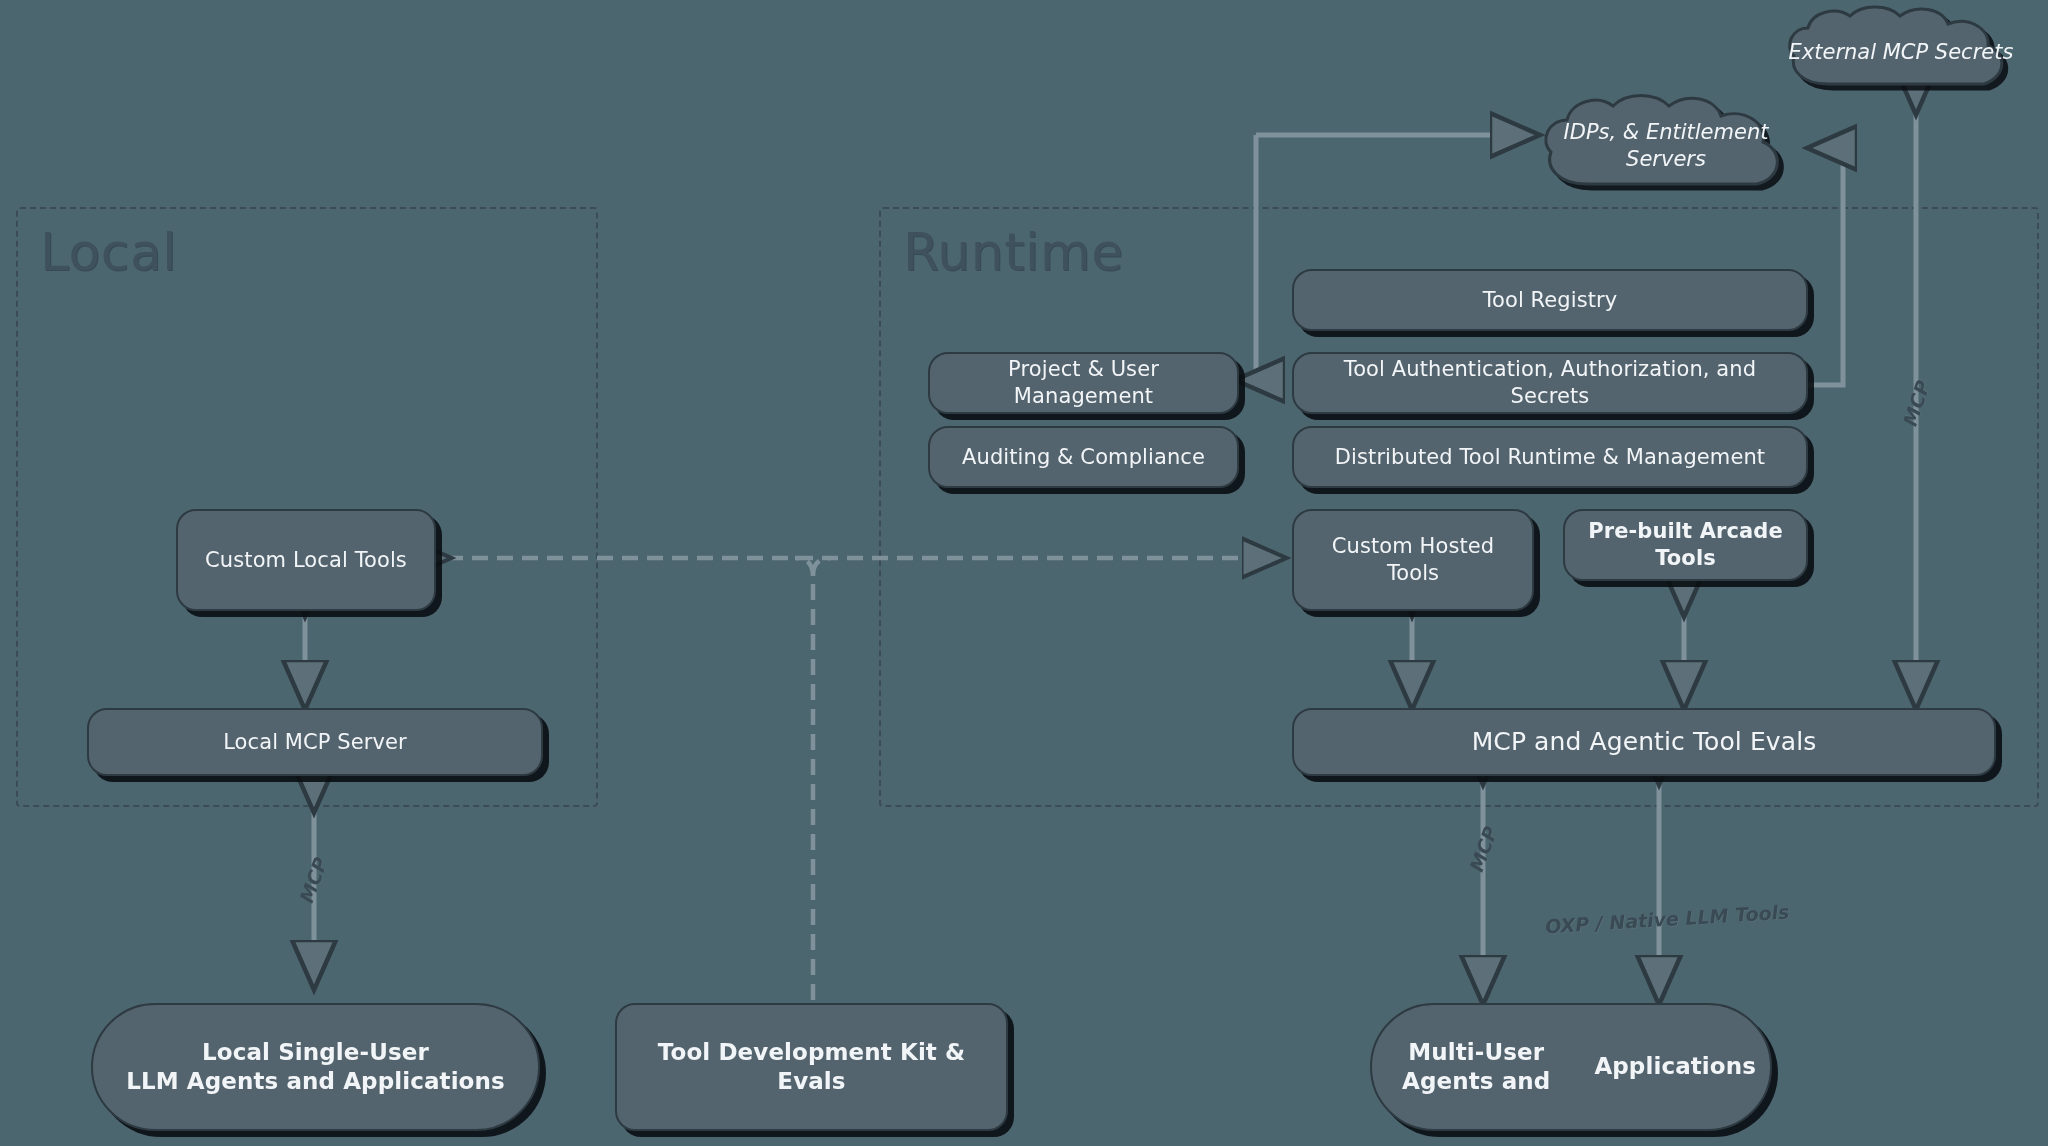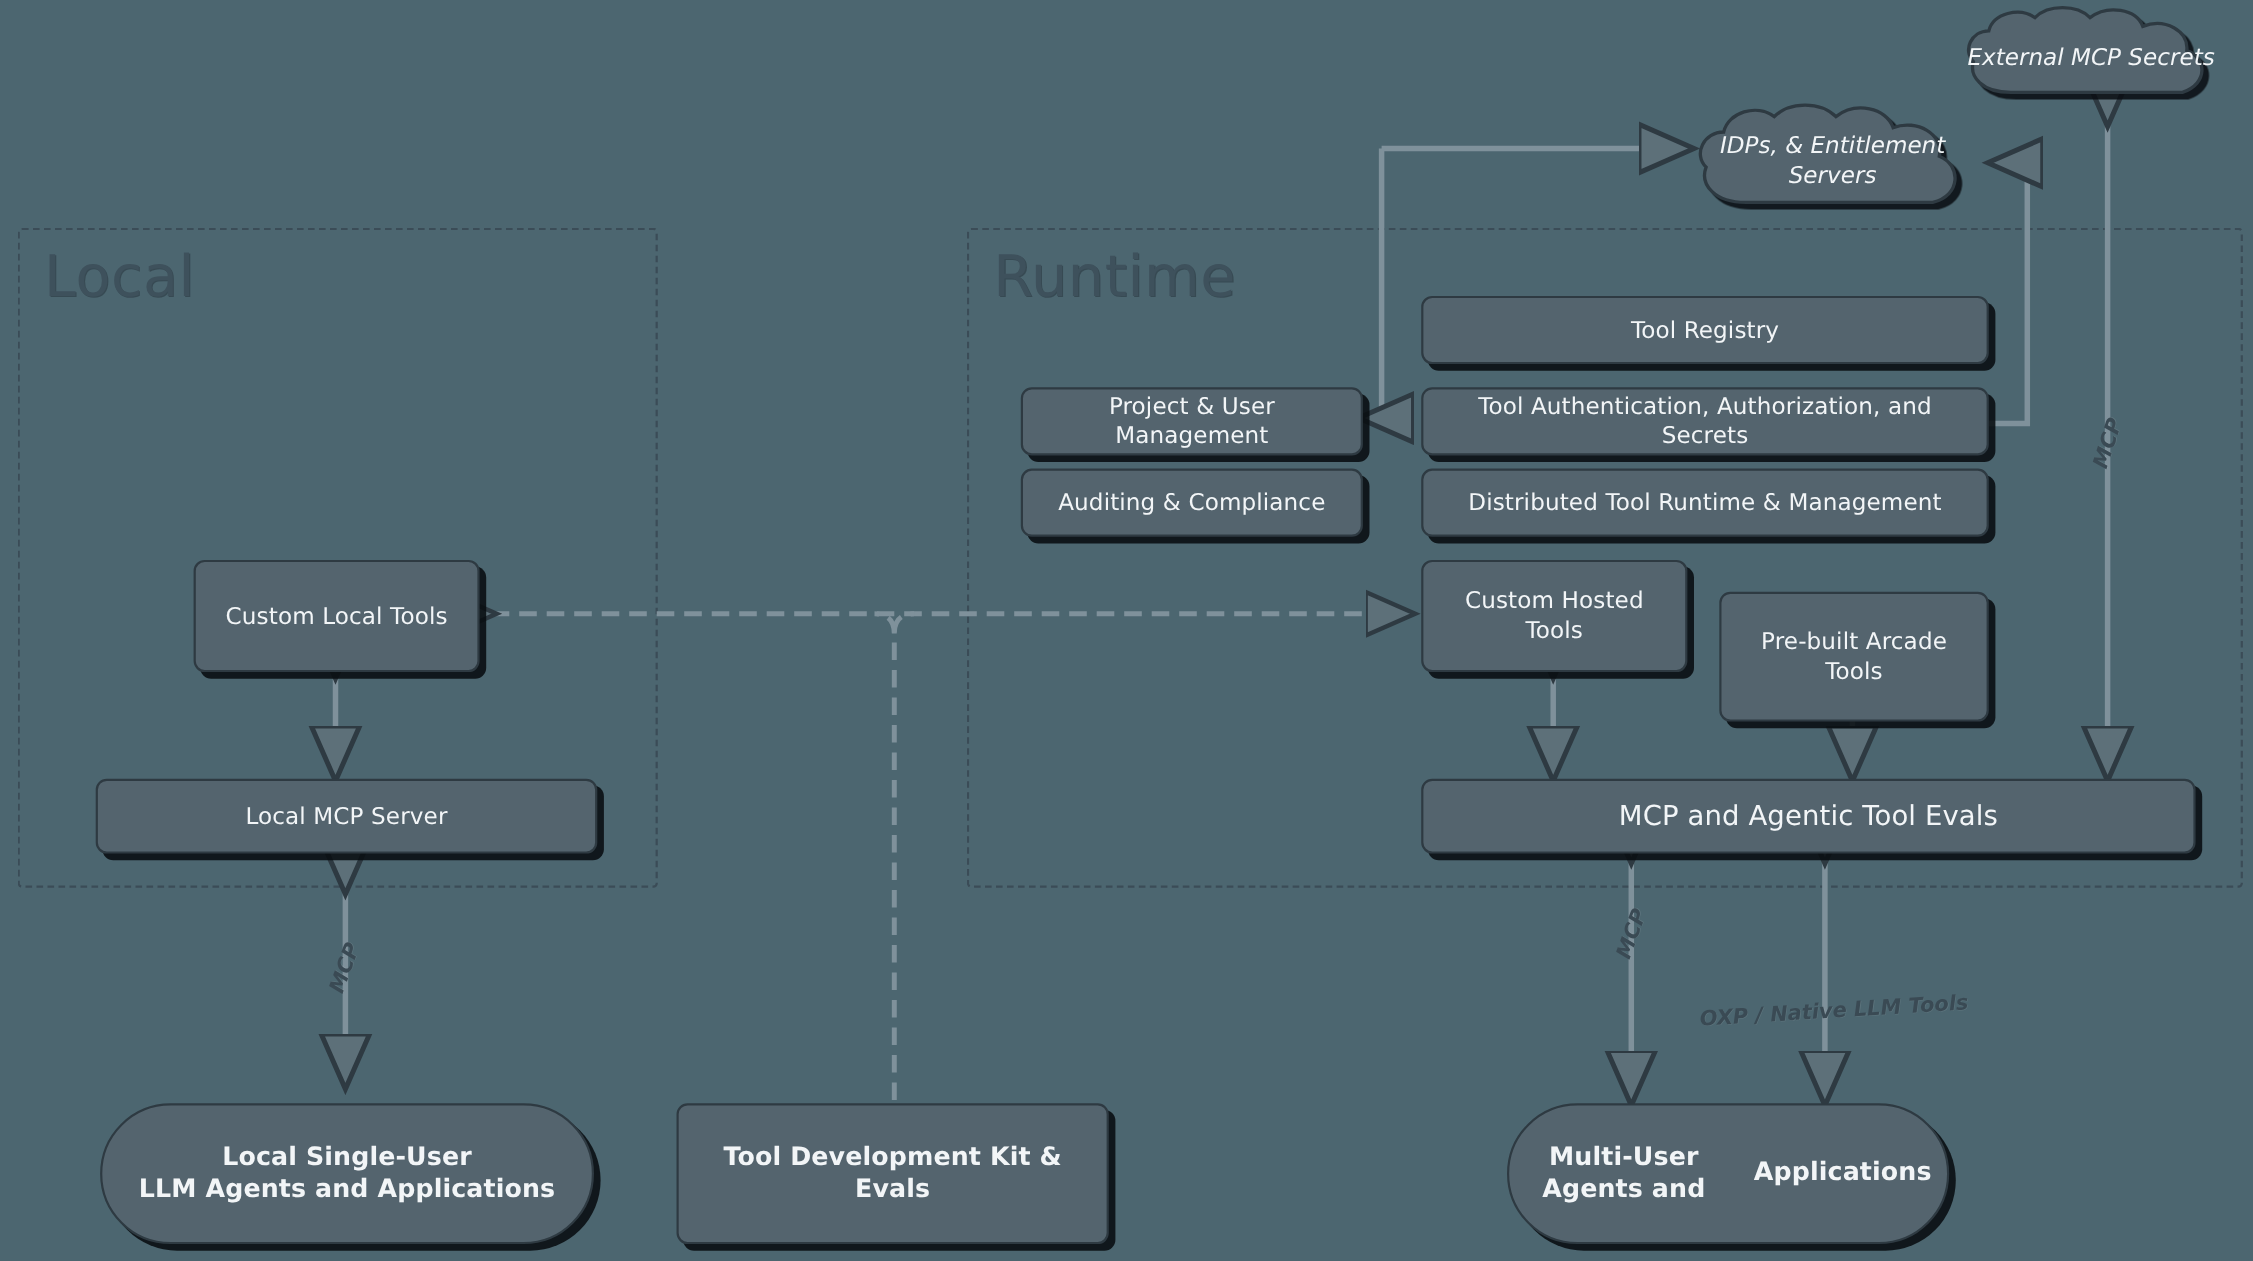"Tool Registry" .node.rect { border-radius: 10px -> 20px }
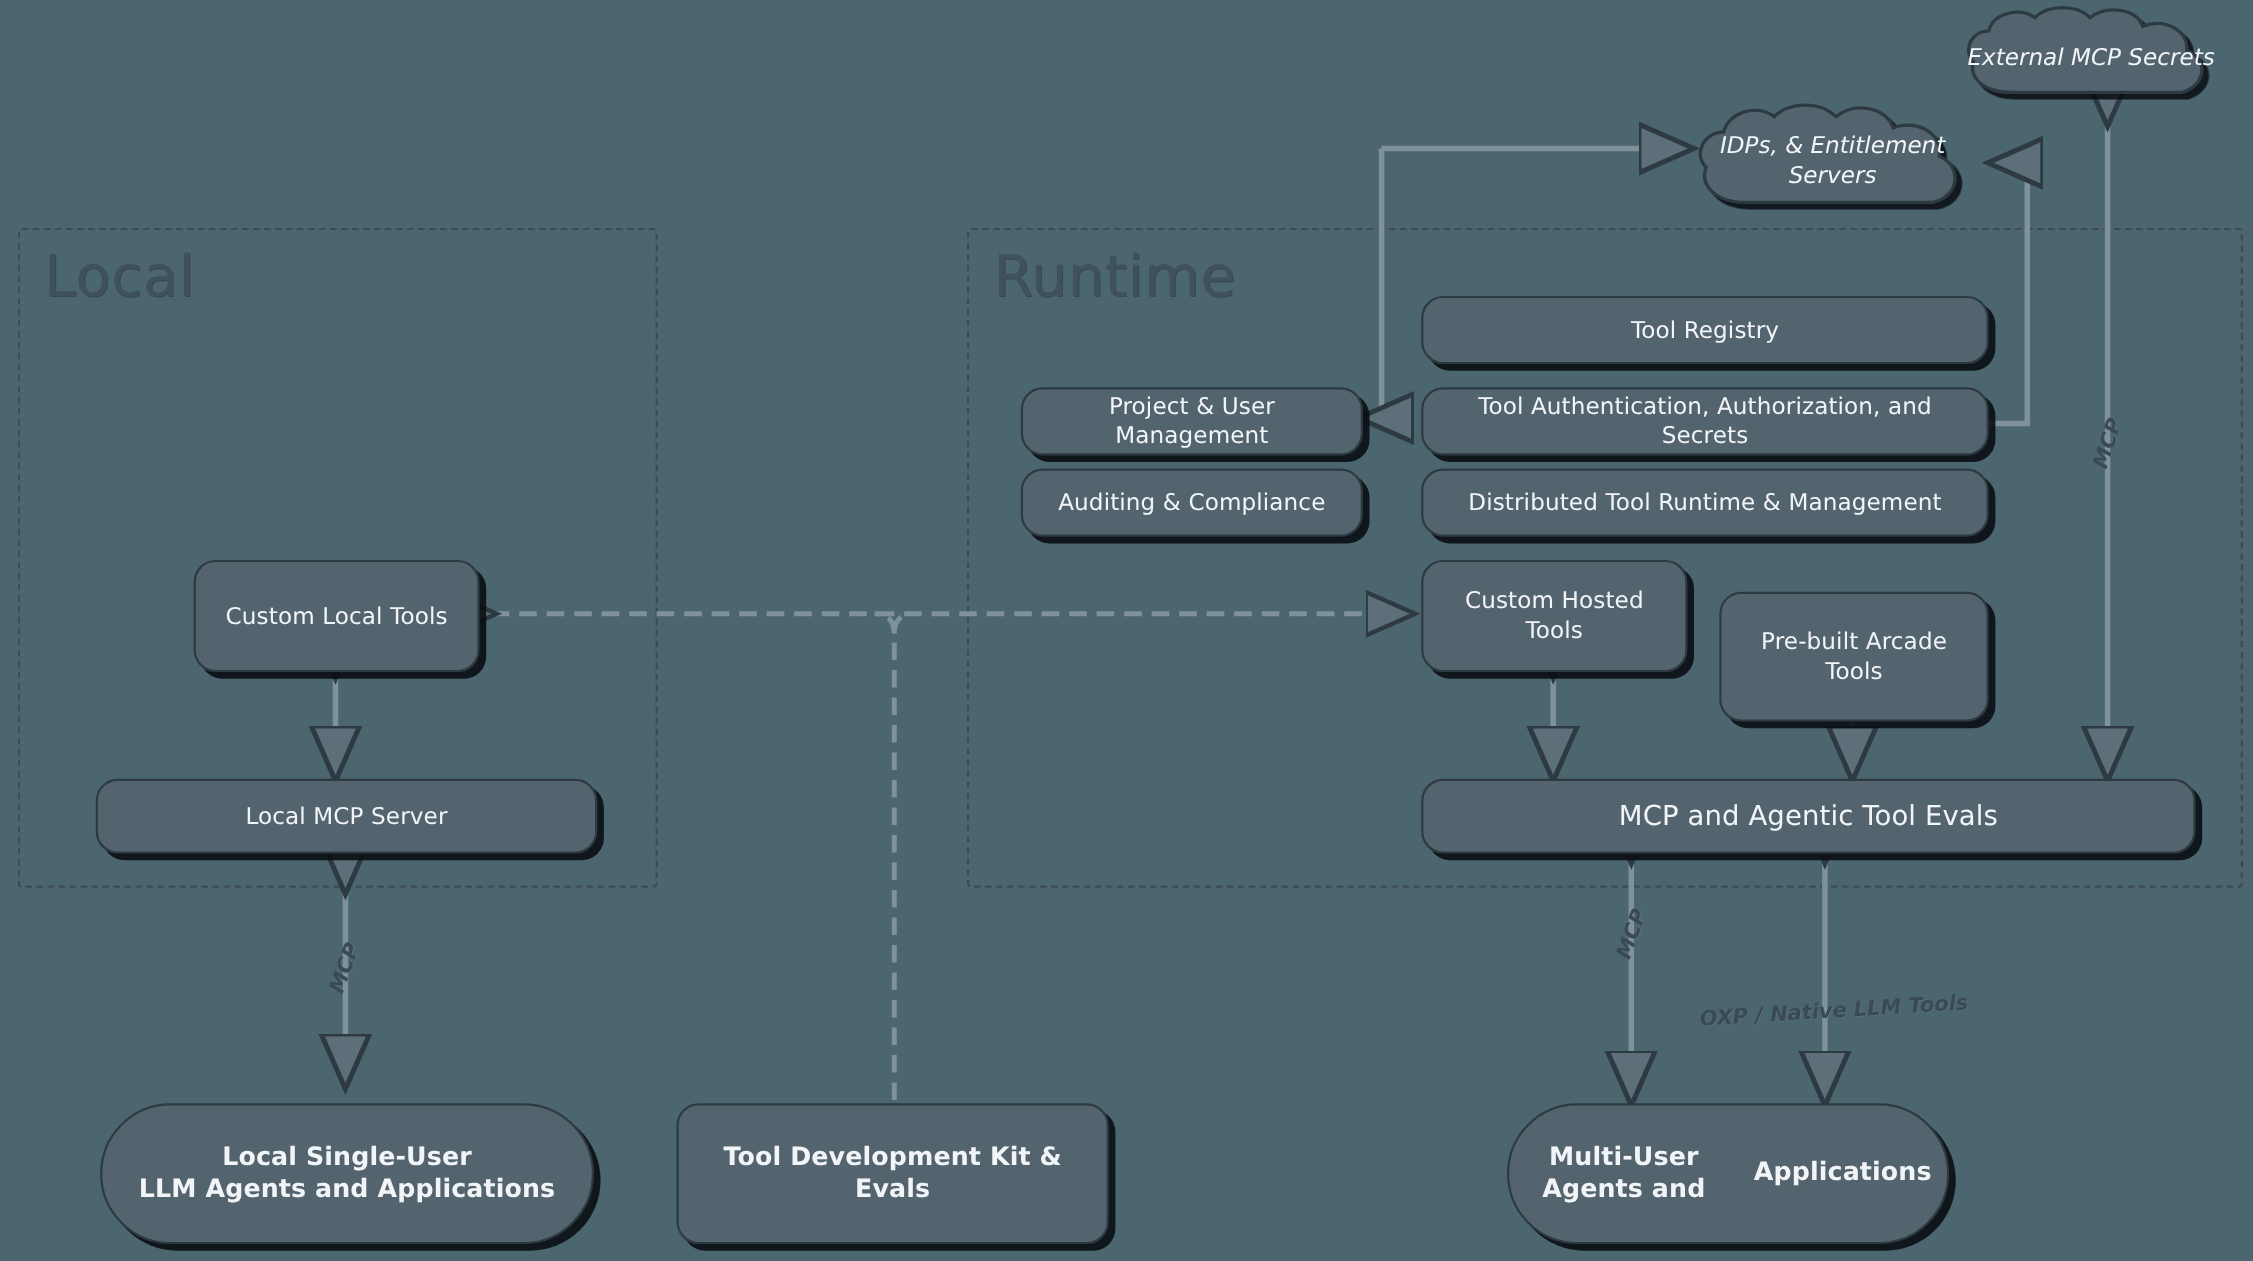"Pre-built Arcade Tools" div.node { font-weight: none -> bold; height: 118px -> 72px; top: 538px -> 509px }
